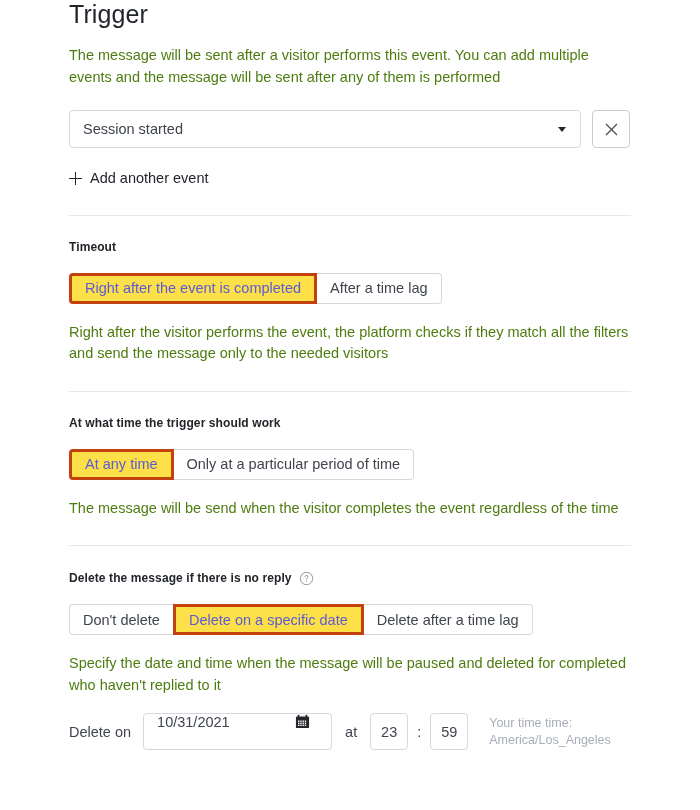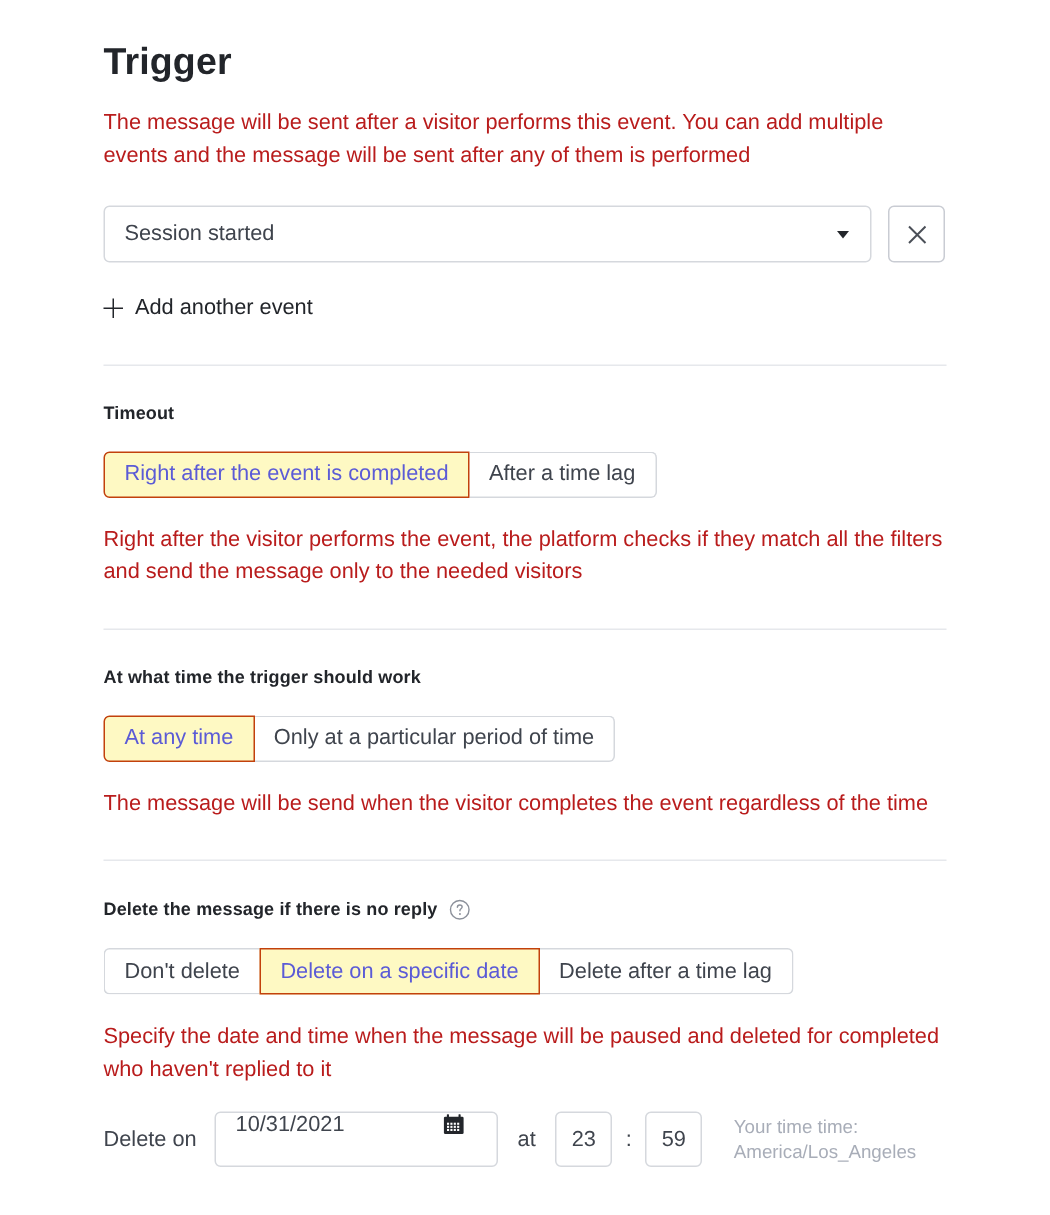"Trigger" .page-title { font-weight: 700 -> 400; padding-top: 27px -> none }
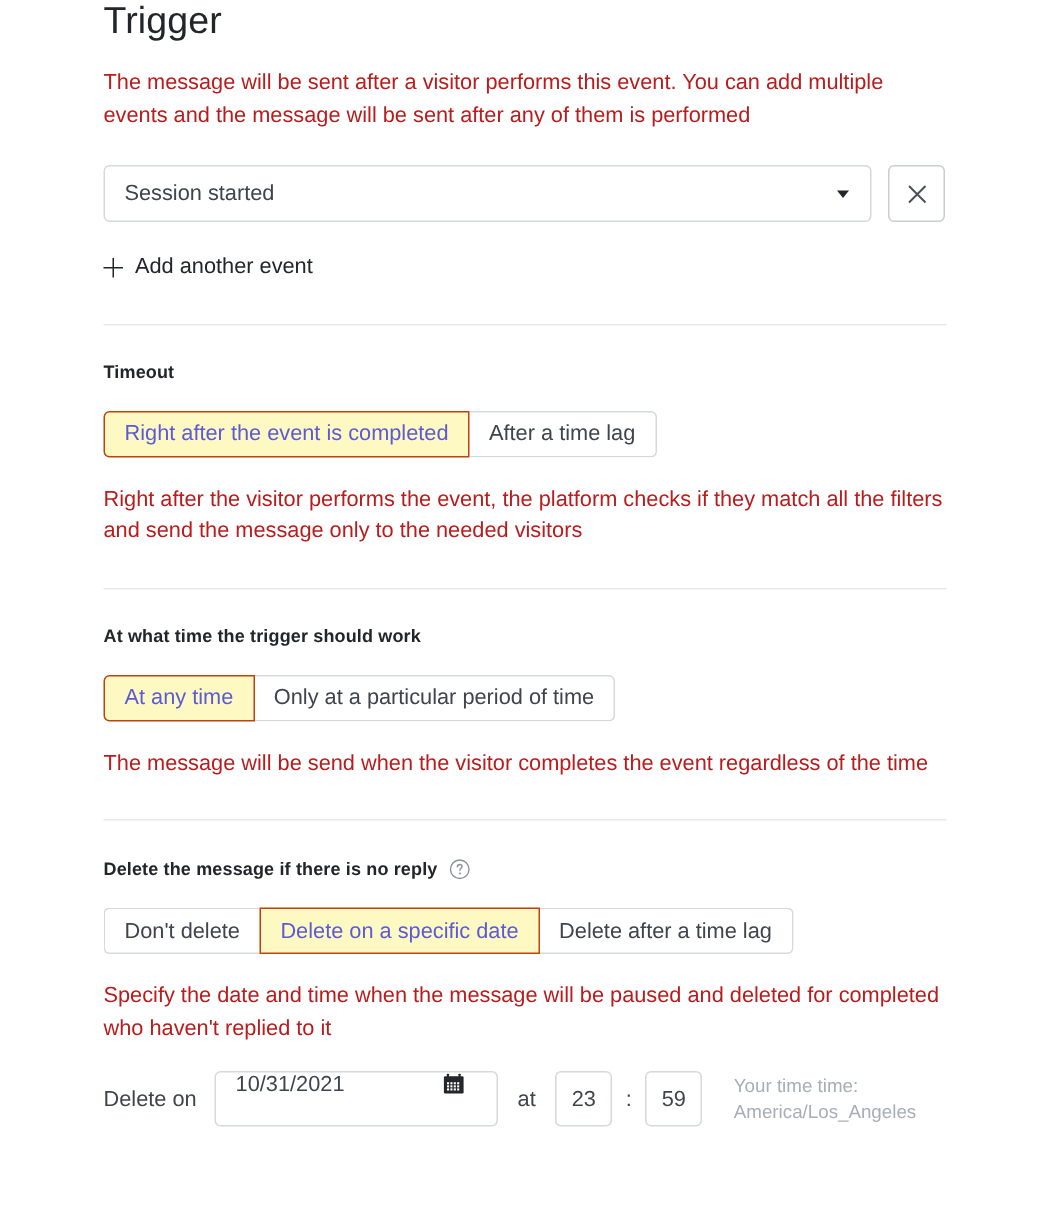"The message will be sent" .body-text { color: #b91c1c -> #4d7c0f }
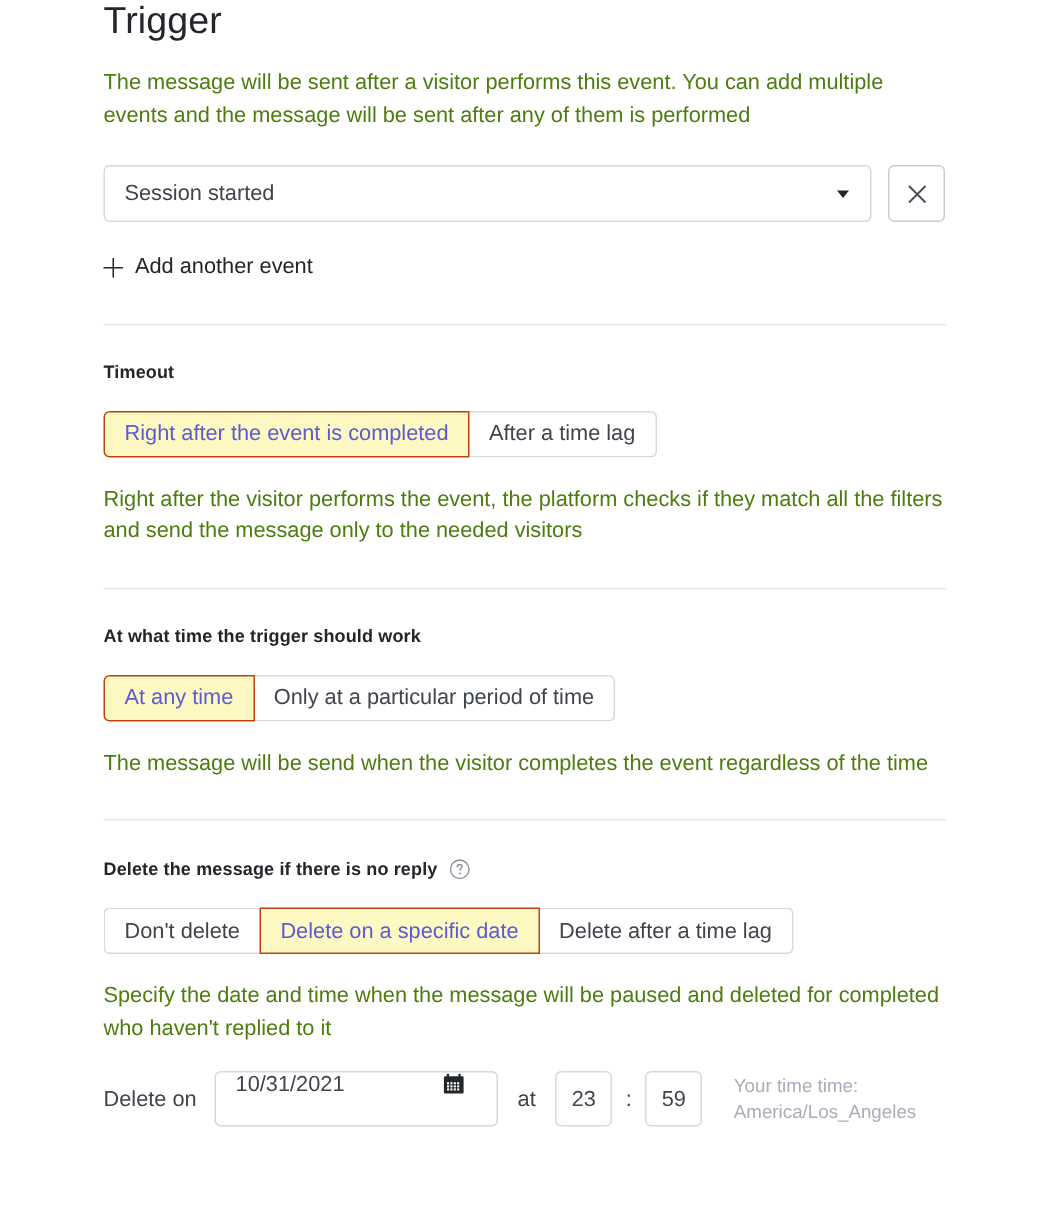"Right after the event is" .seg.selected { background: #fef9c3 -> #fde047; border: 1px solid #c2410c -> 3px solid #c2410c }
